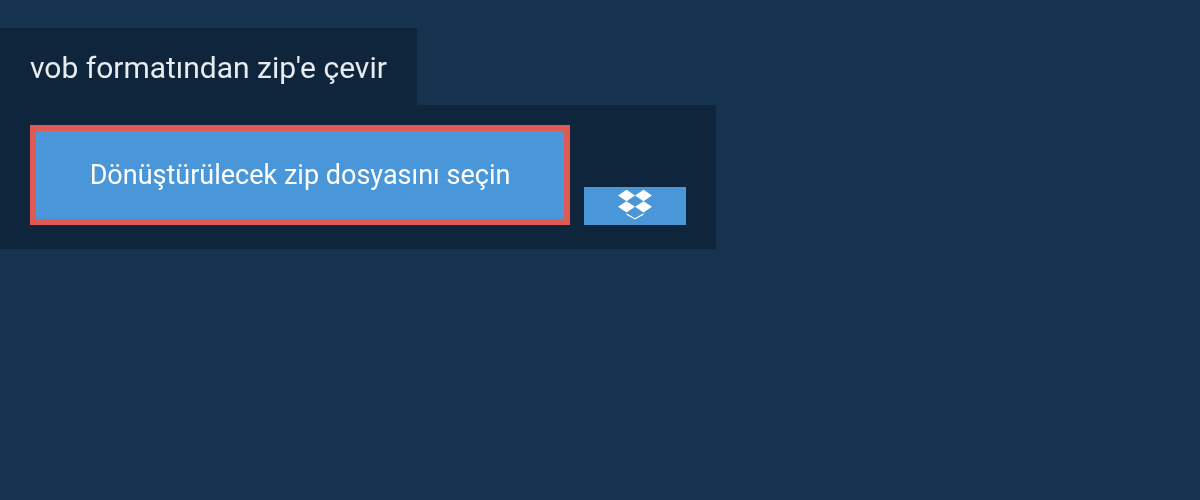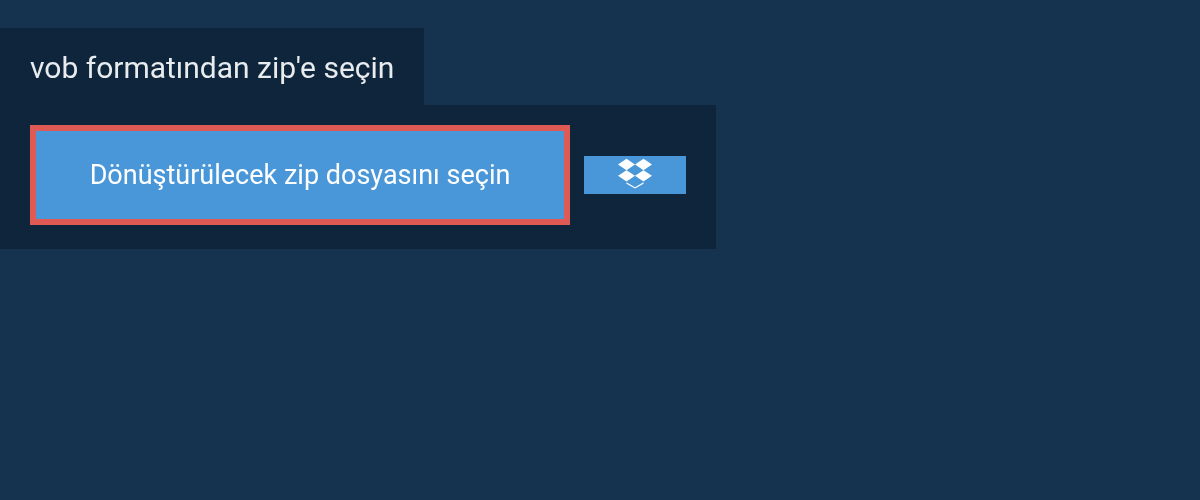"vob formatından zip'e seçin" span { text: seçin -> çevir }
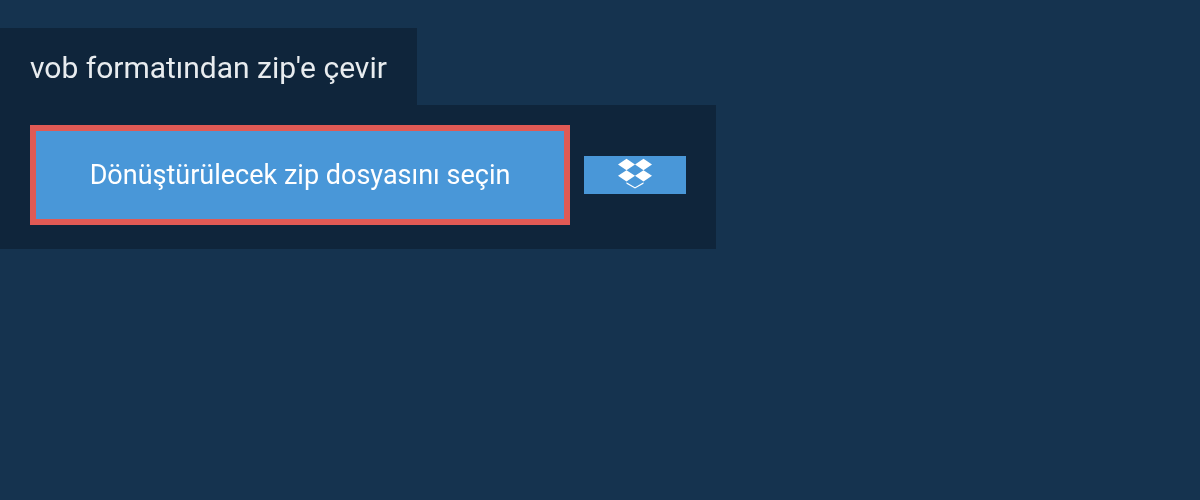"Dönüştürülecek zip dosyasını seçin" .button-row { align-items: center -> flex-end }
